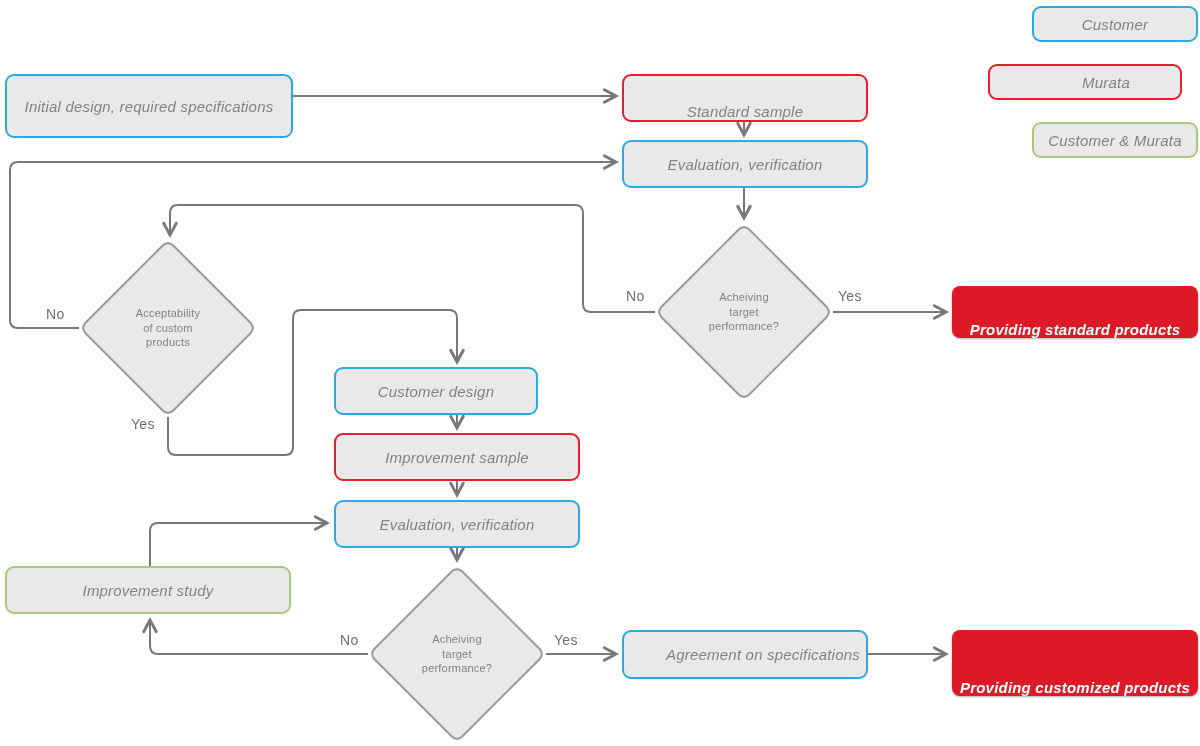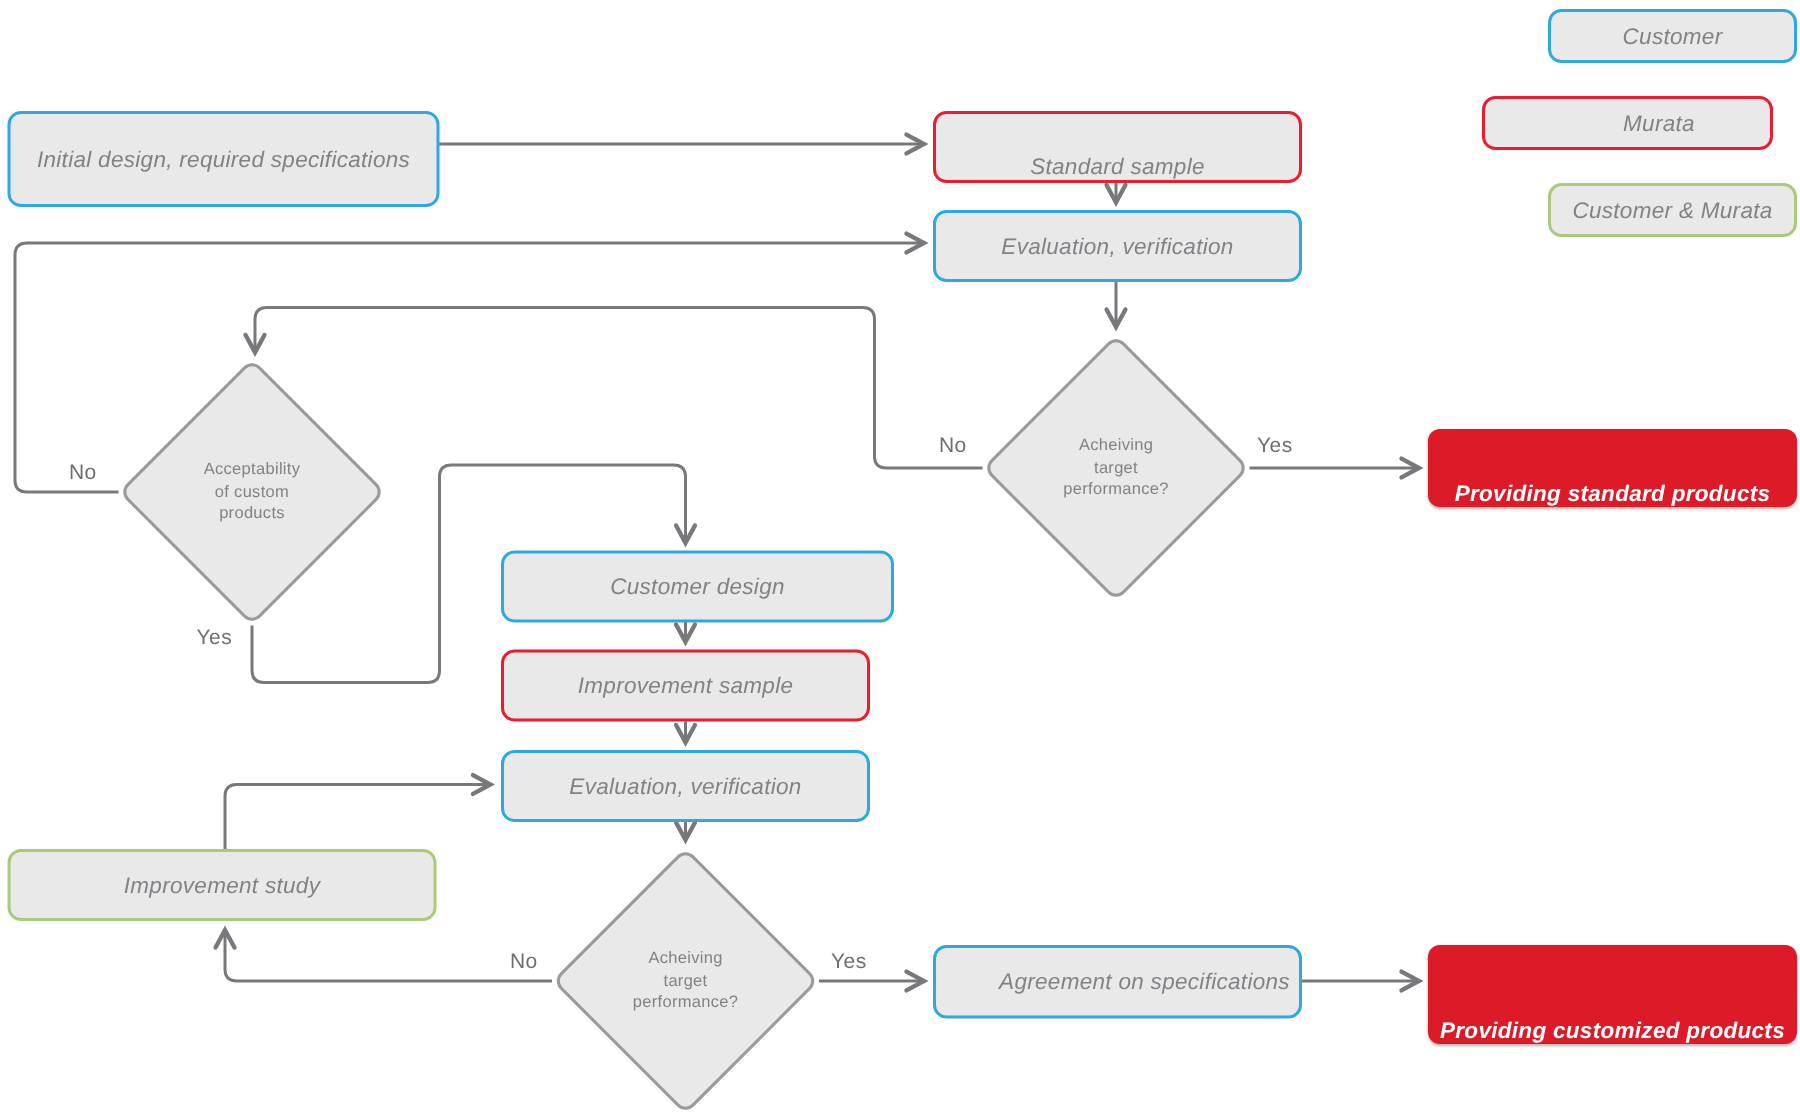"Customer design" div.node { width: 262px -> 204px }
